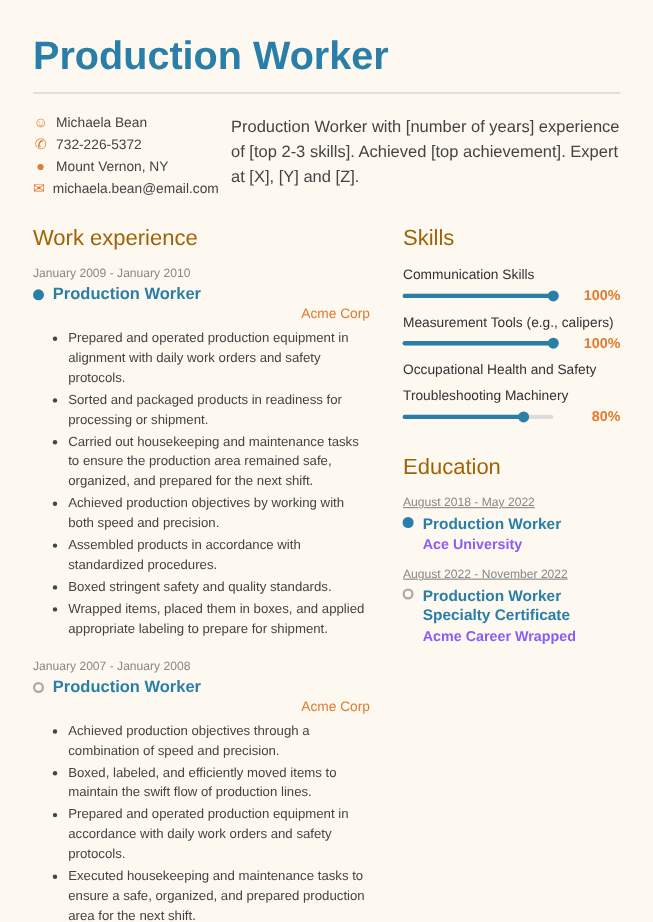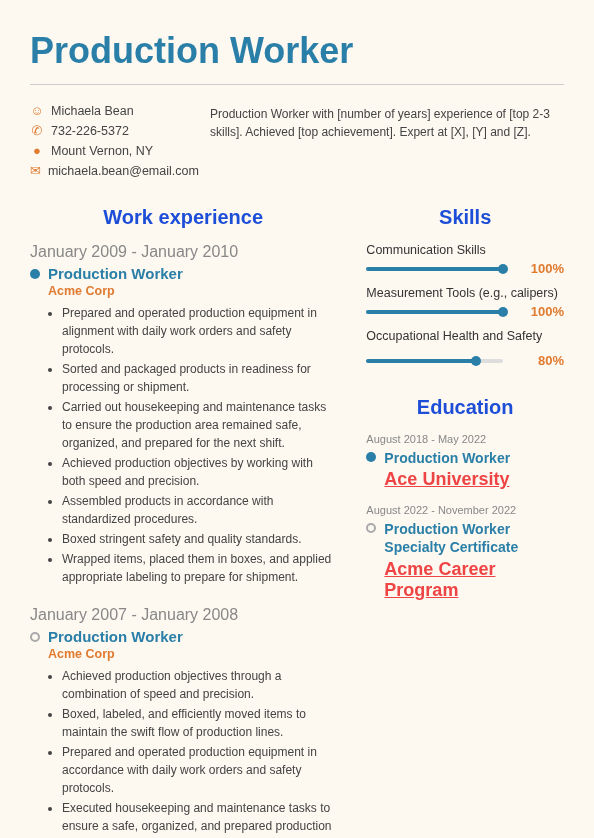"Production Worker with [number of" .summary-text { font-size: 12px -> 15px }
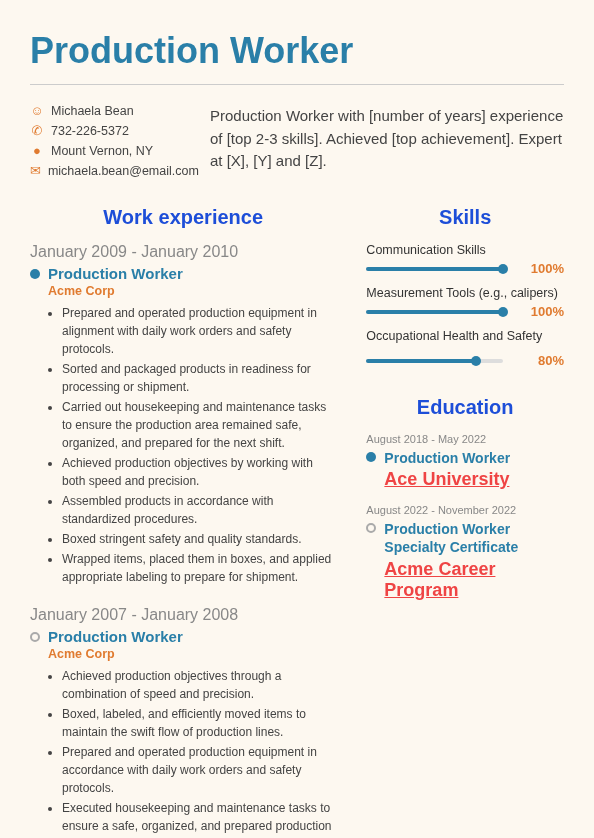"Work experience" .section-title { color: #1d4ed8 -> #a16207; font-weight: bold -> normal; text-align: center -> none }
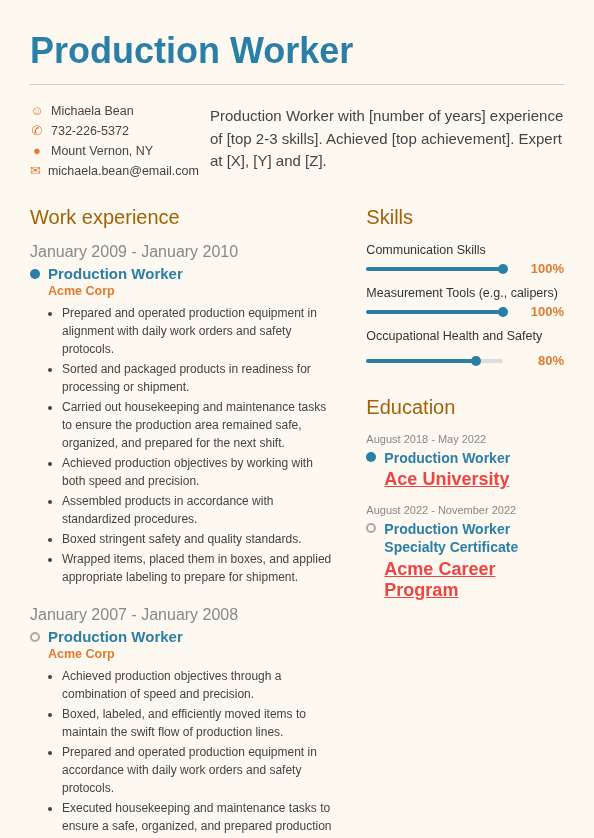"January 2009 - January 2010" .job-date { font-size: 16px -> 11px }
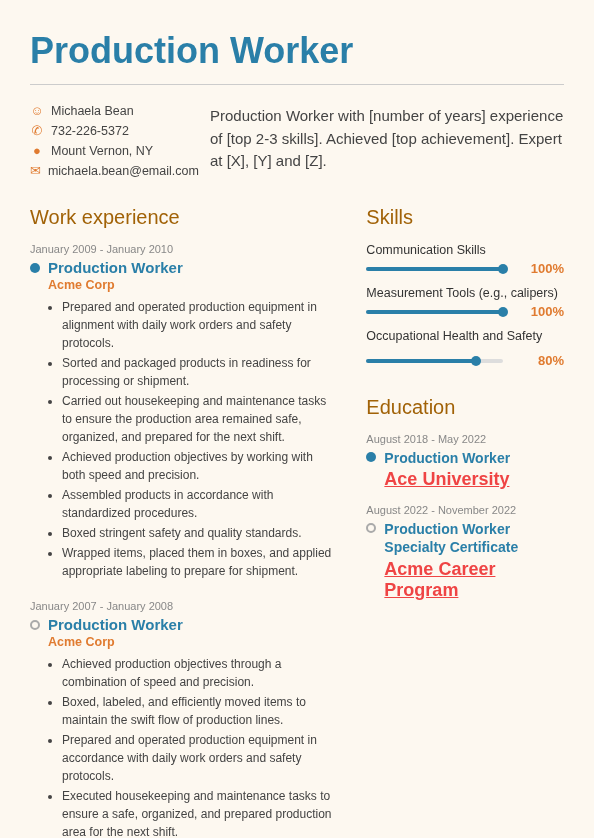"Acme Corp" .company-name { font-weight: bold -> normal; text-align: none -> right }
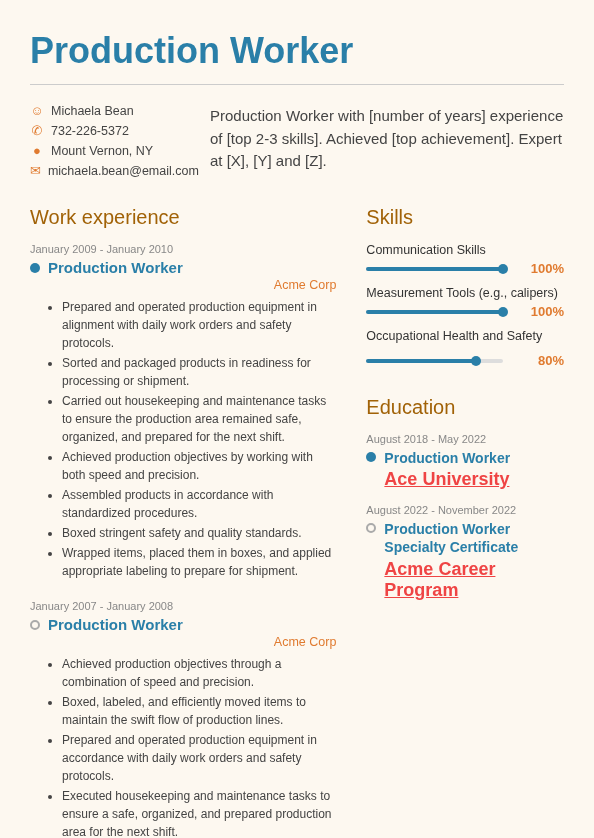"Troubleshooting Machinery" div.skill-label { html: none -> <div>Troubleshooting Machinery</div> }
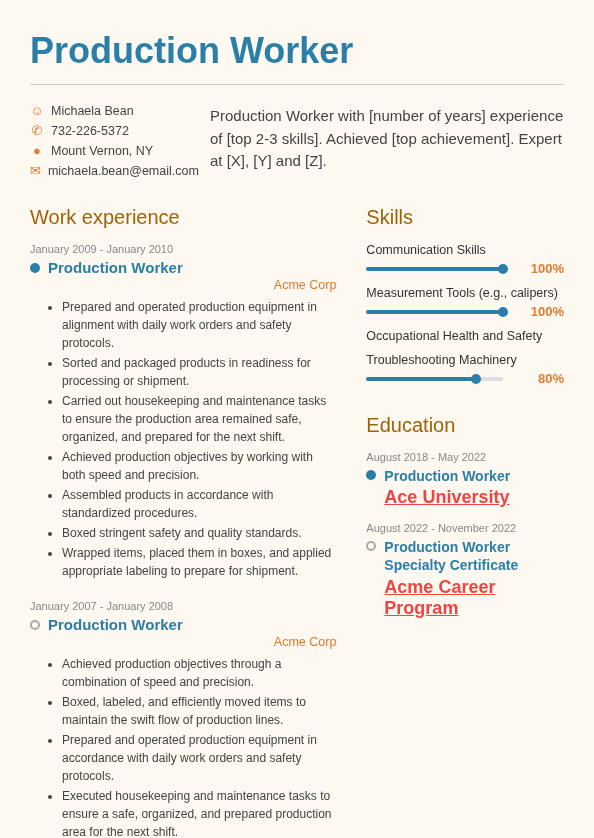"August 2018 - May 2022" .edu-date { text-decoration: none -> underline }
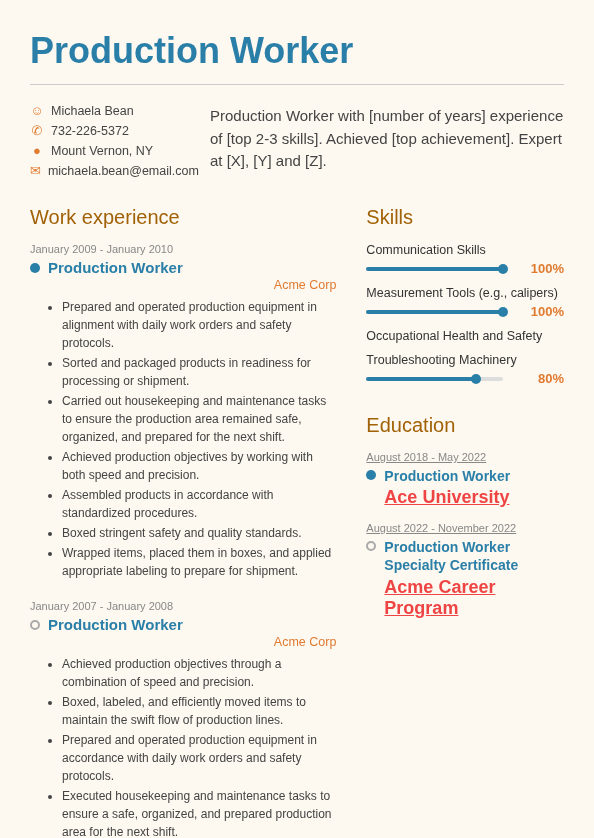"Ace University" .edu-school { color: #ef4444 -> #8b5cf6; font-size: 18px -> 13px; text-decoration: underline -> none }
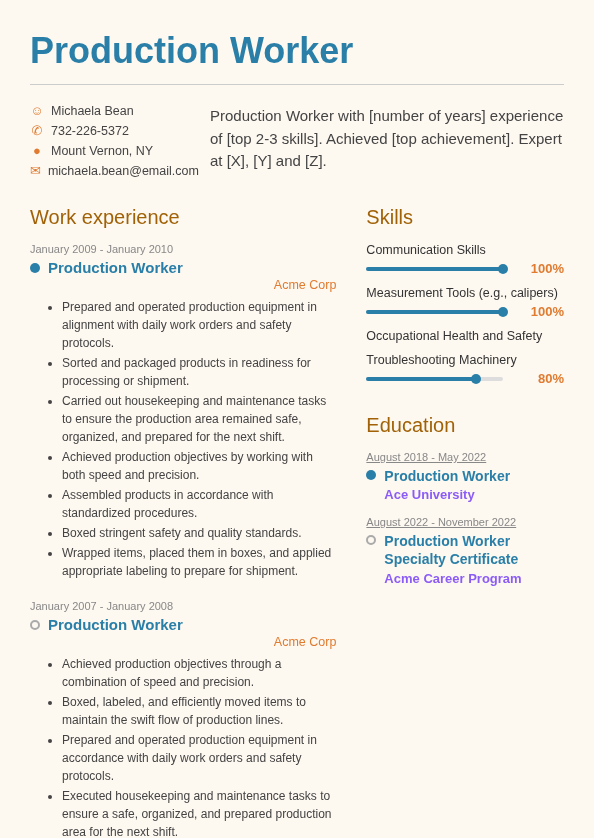"Acme Career Program" div.edu-school { text: Program -> Wrapped }
